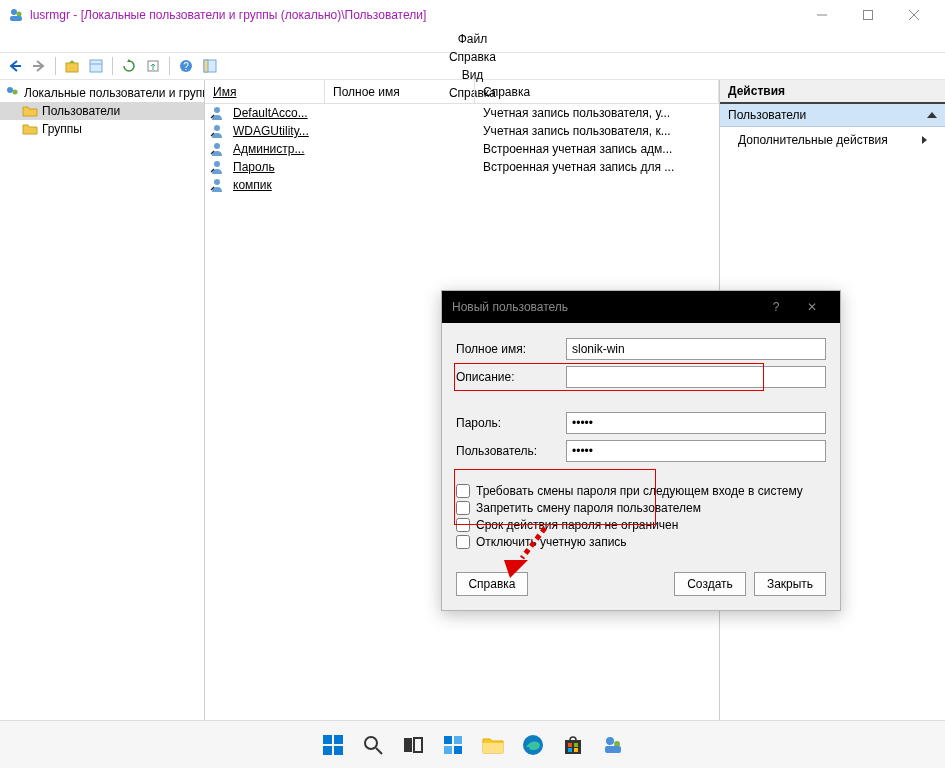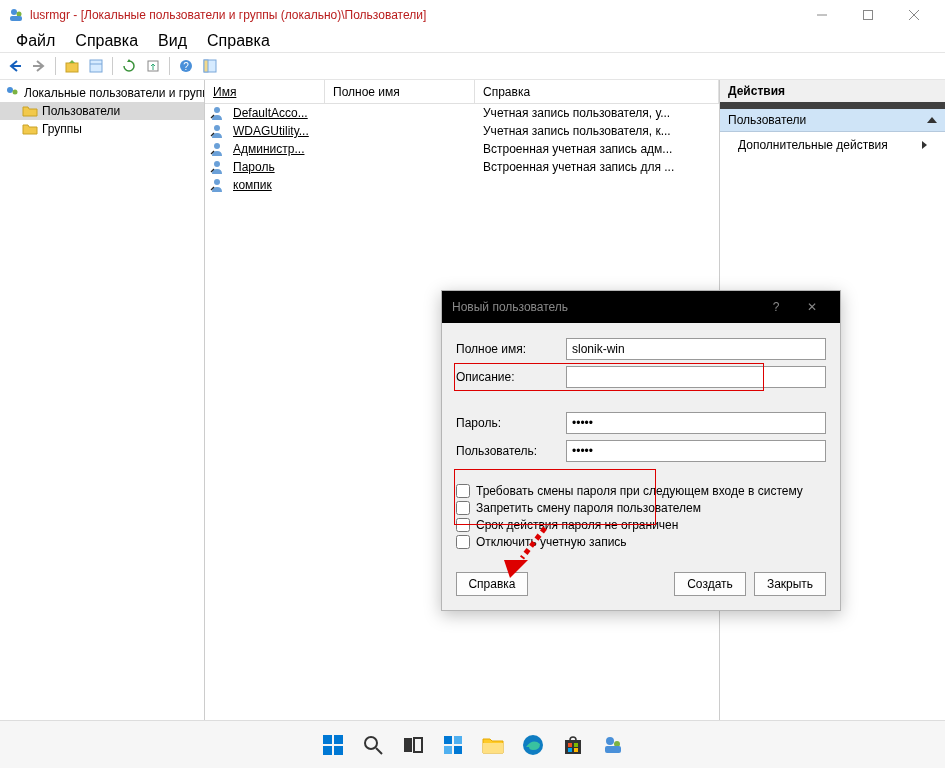"lusrmgr - [Локальные пользователи и" .titlebar .title-text { color: #b91c1c -> #a21caf }
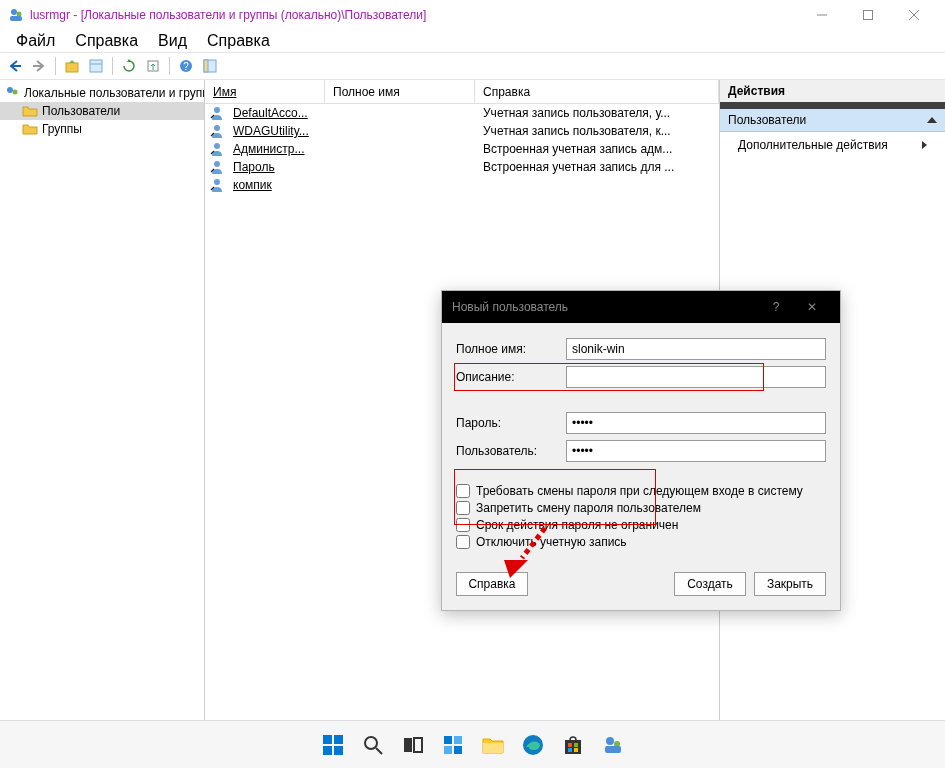"Файл" .menubar { flex-direction: none -> column; font-size: 16px -> 12px }
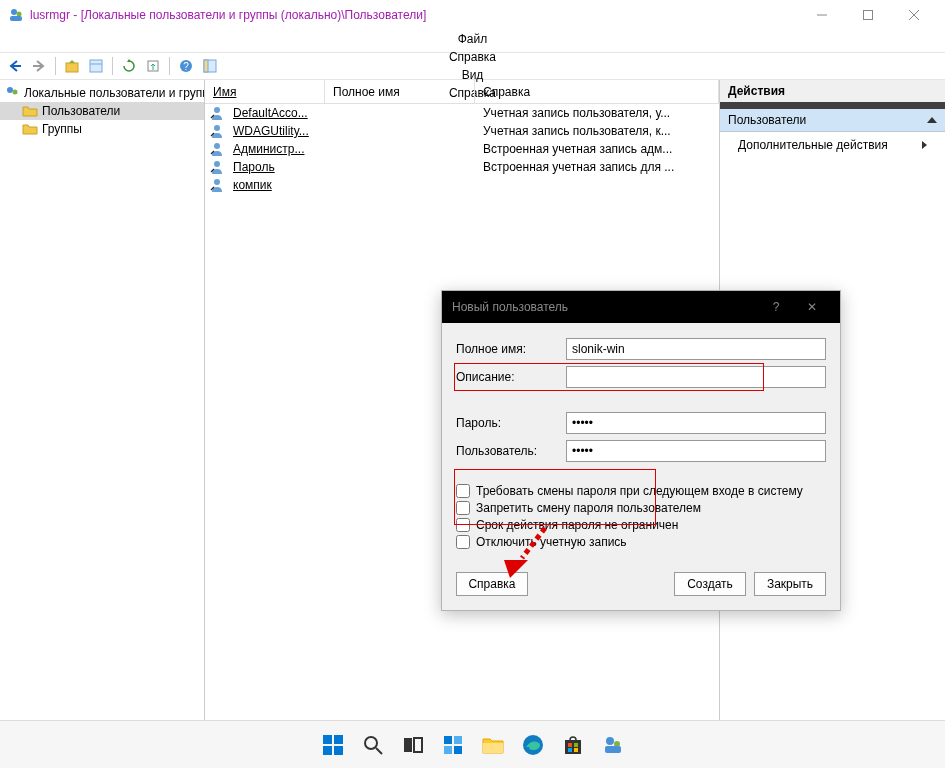"Действия" .actions-header { border-bottom: 7px solid #404040 -> 2px solid #404040 }
